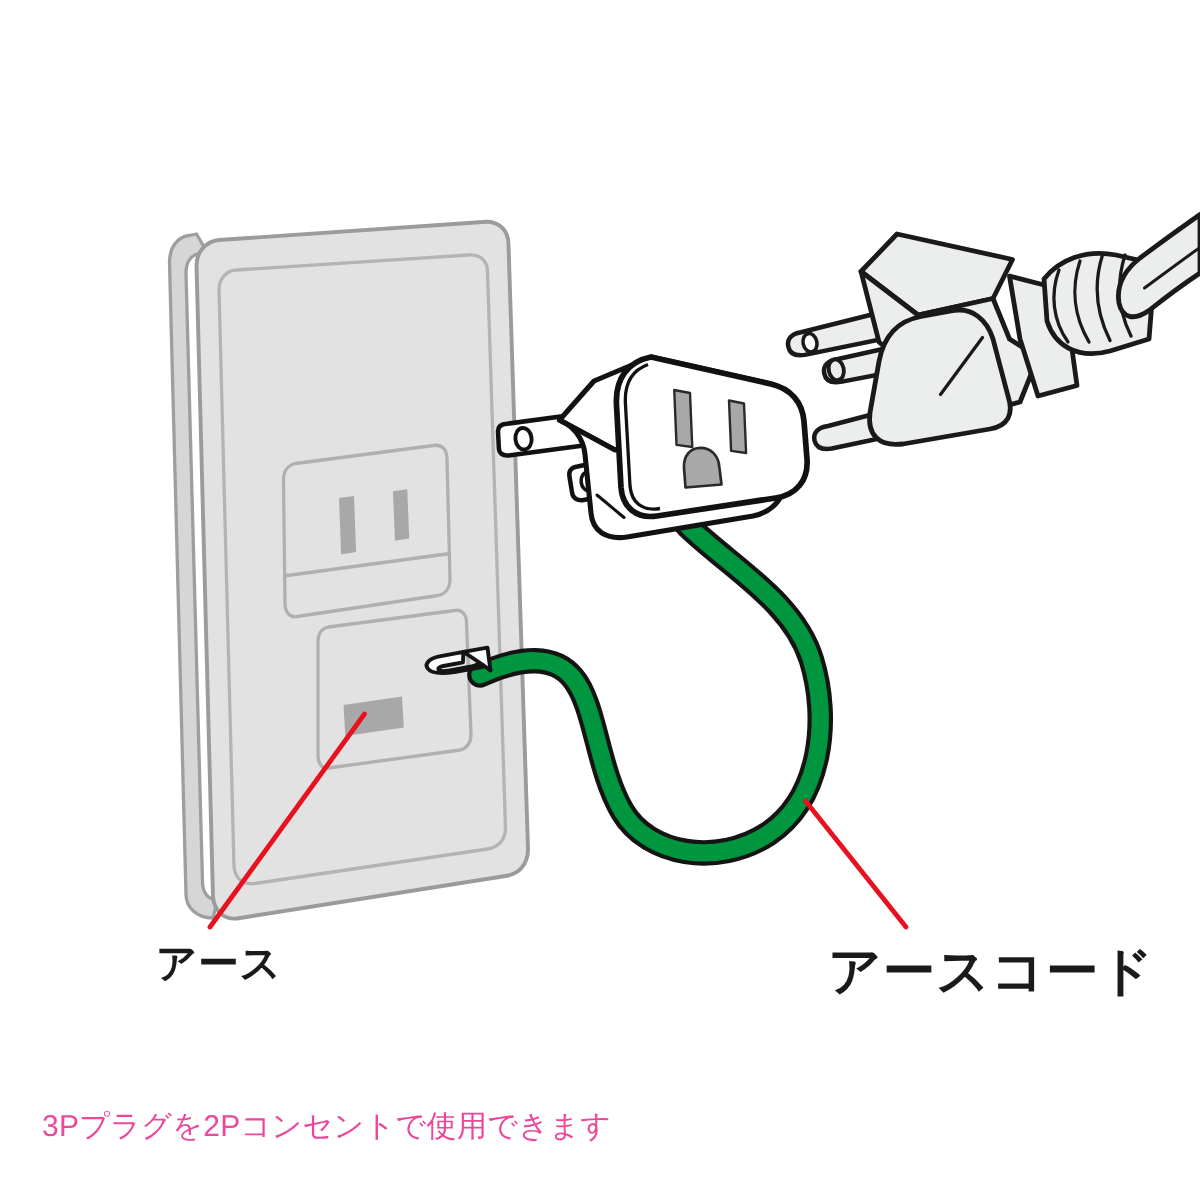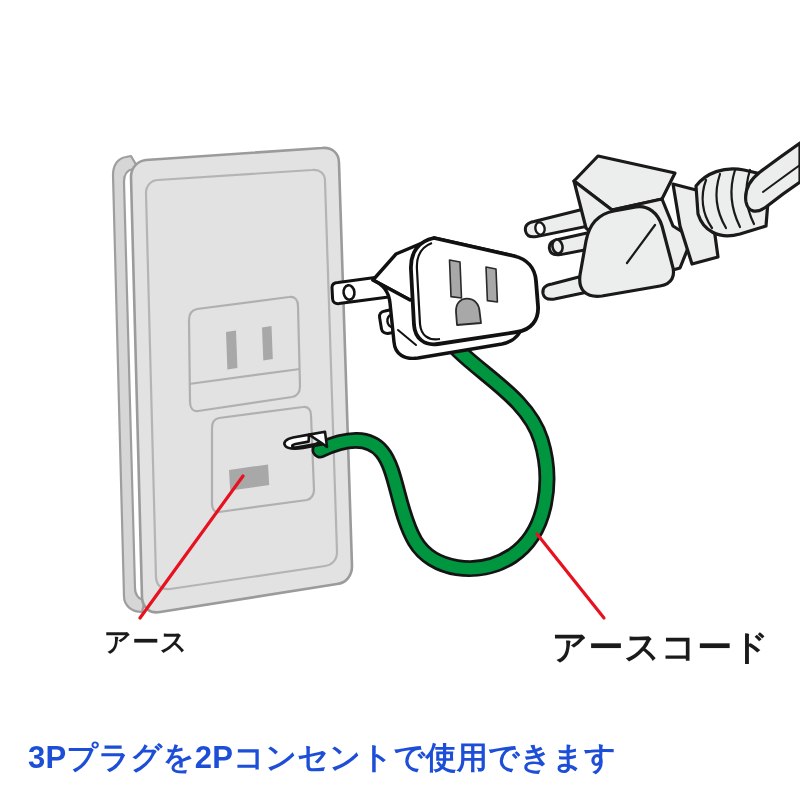"3Pプラグを2Pコンセントで使用できます" #caption { color: #1d4ed8 -> #ec4899; font-size: 31px -> 20px; font-weight: bold -> normal }
